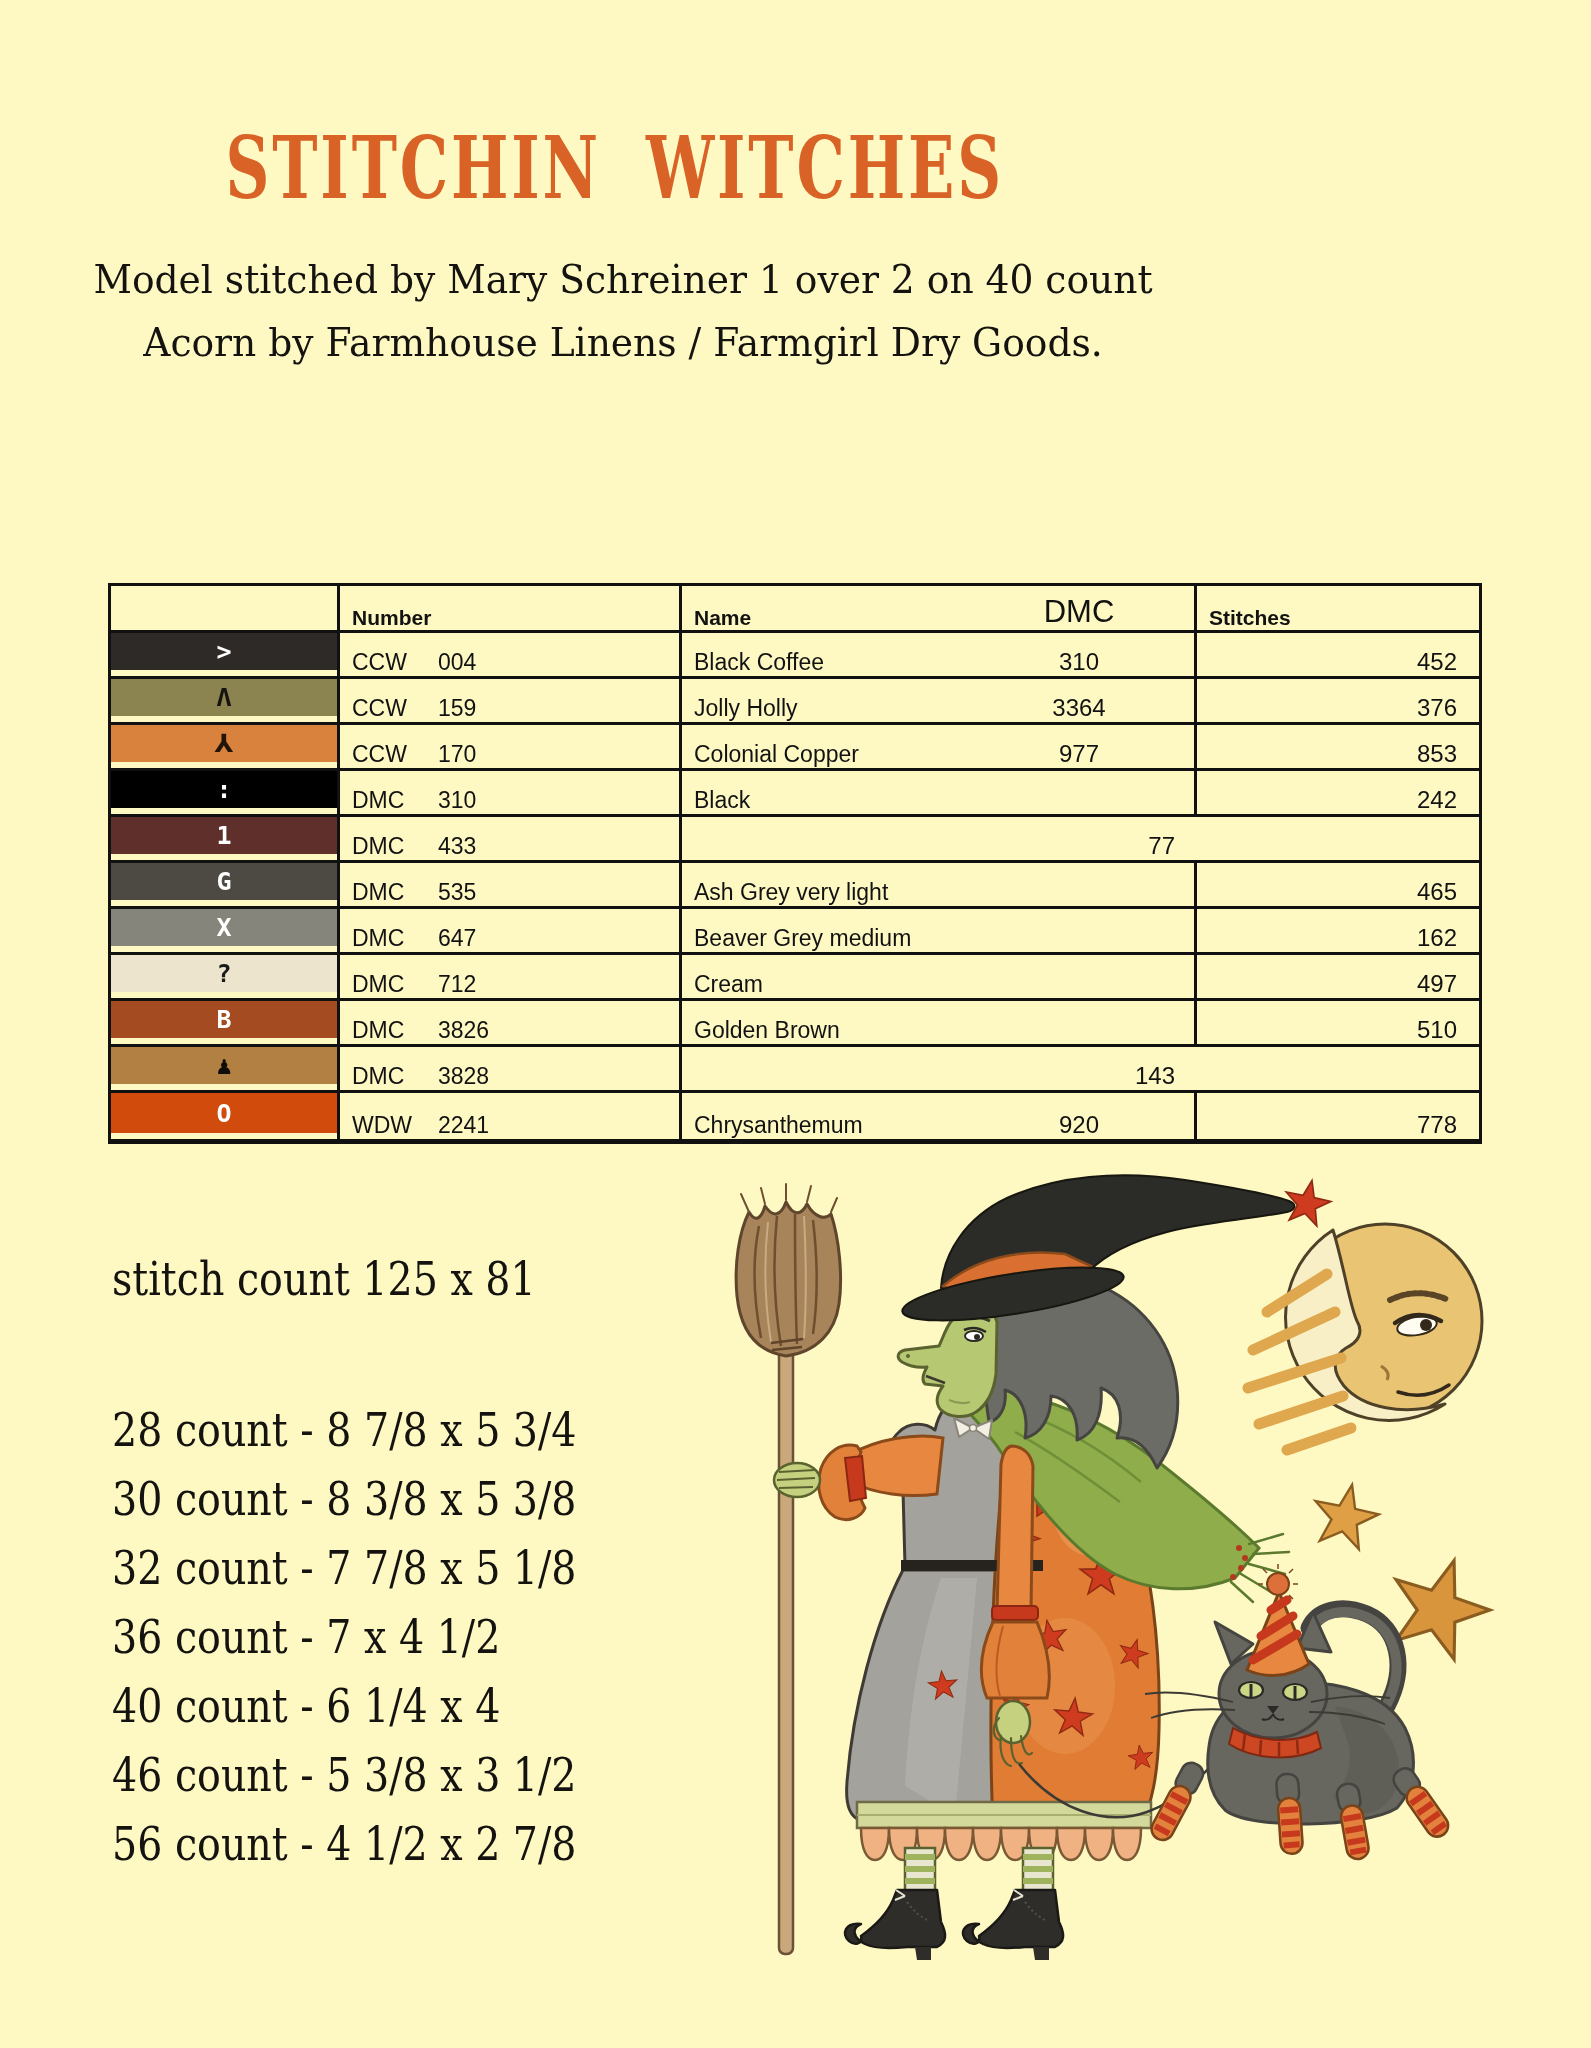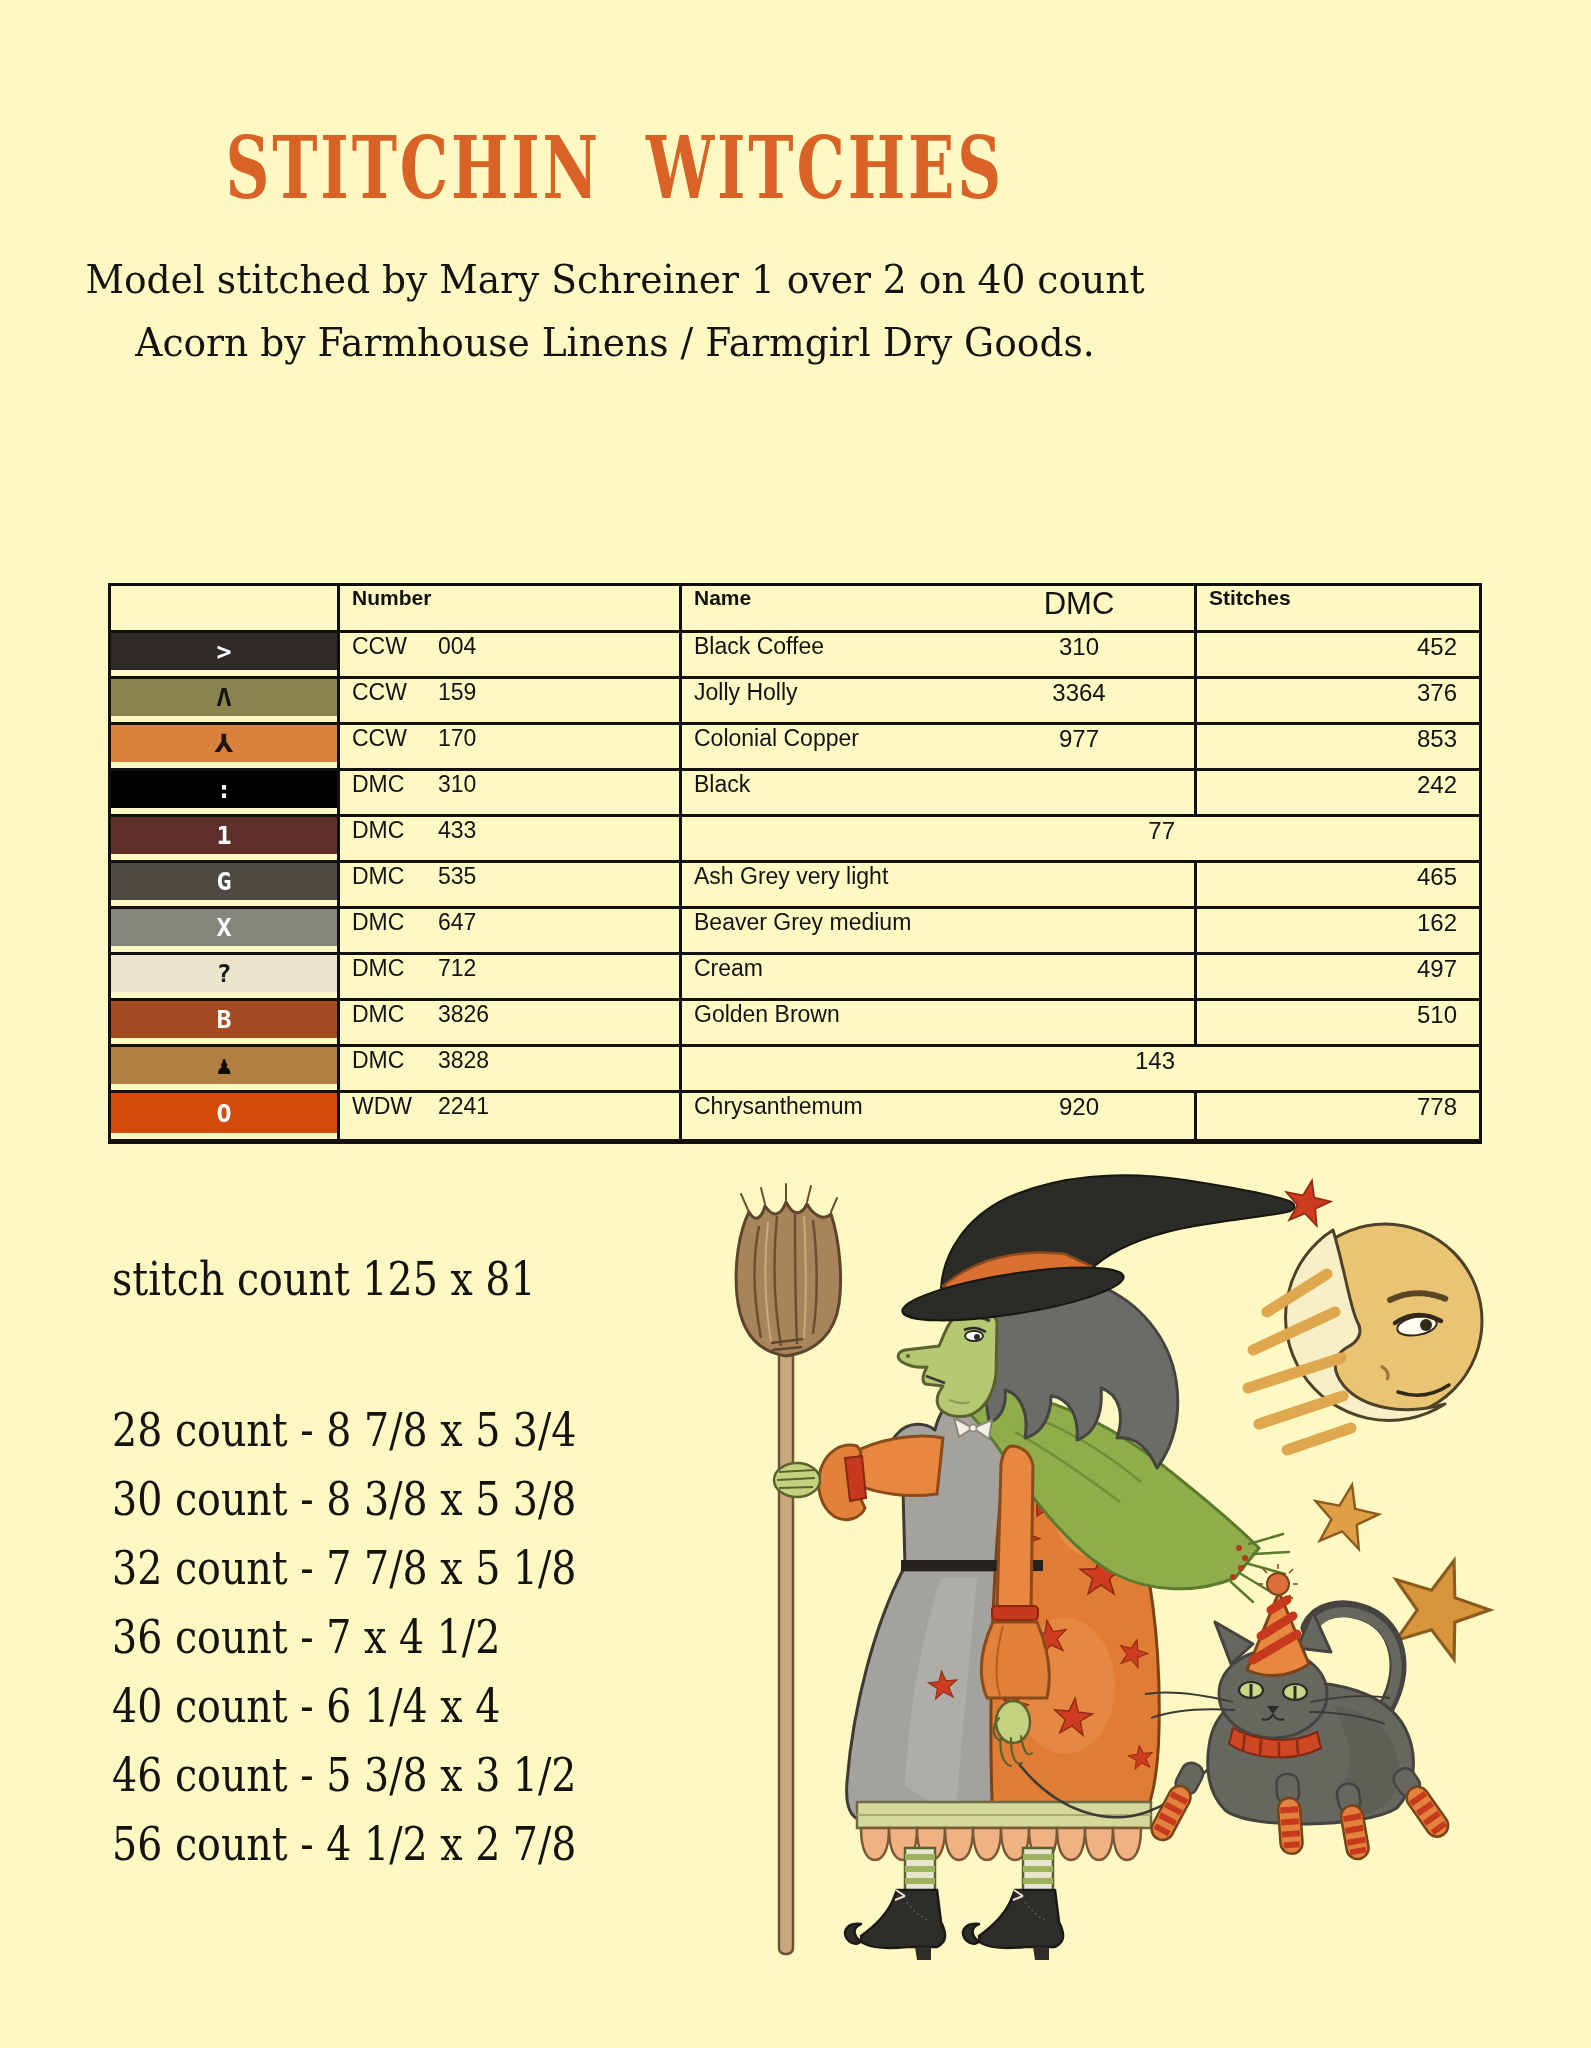"Model stitched by Mary Schreiner" .subtitle { padding-left: none -> 8px }
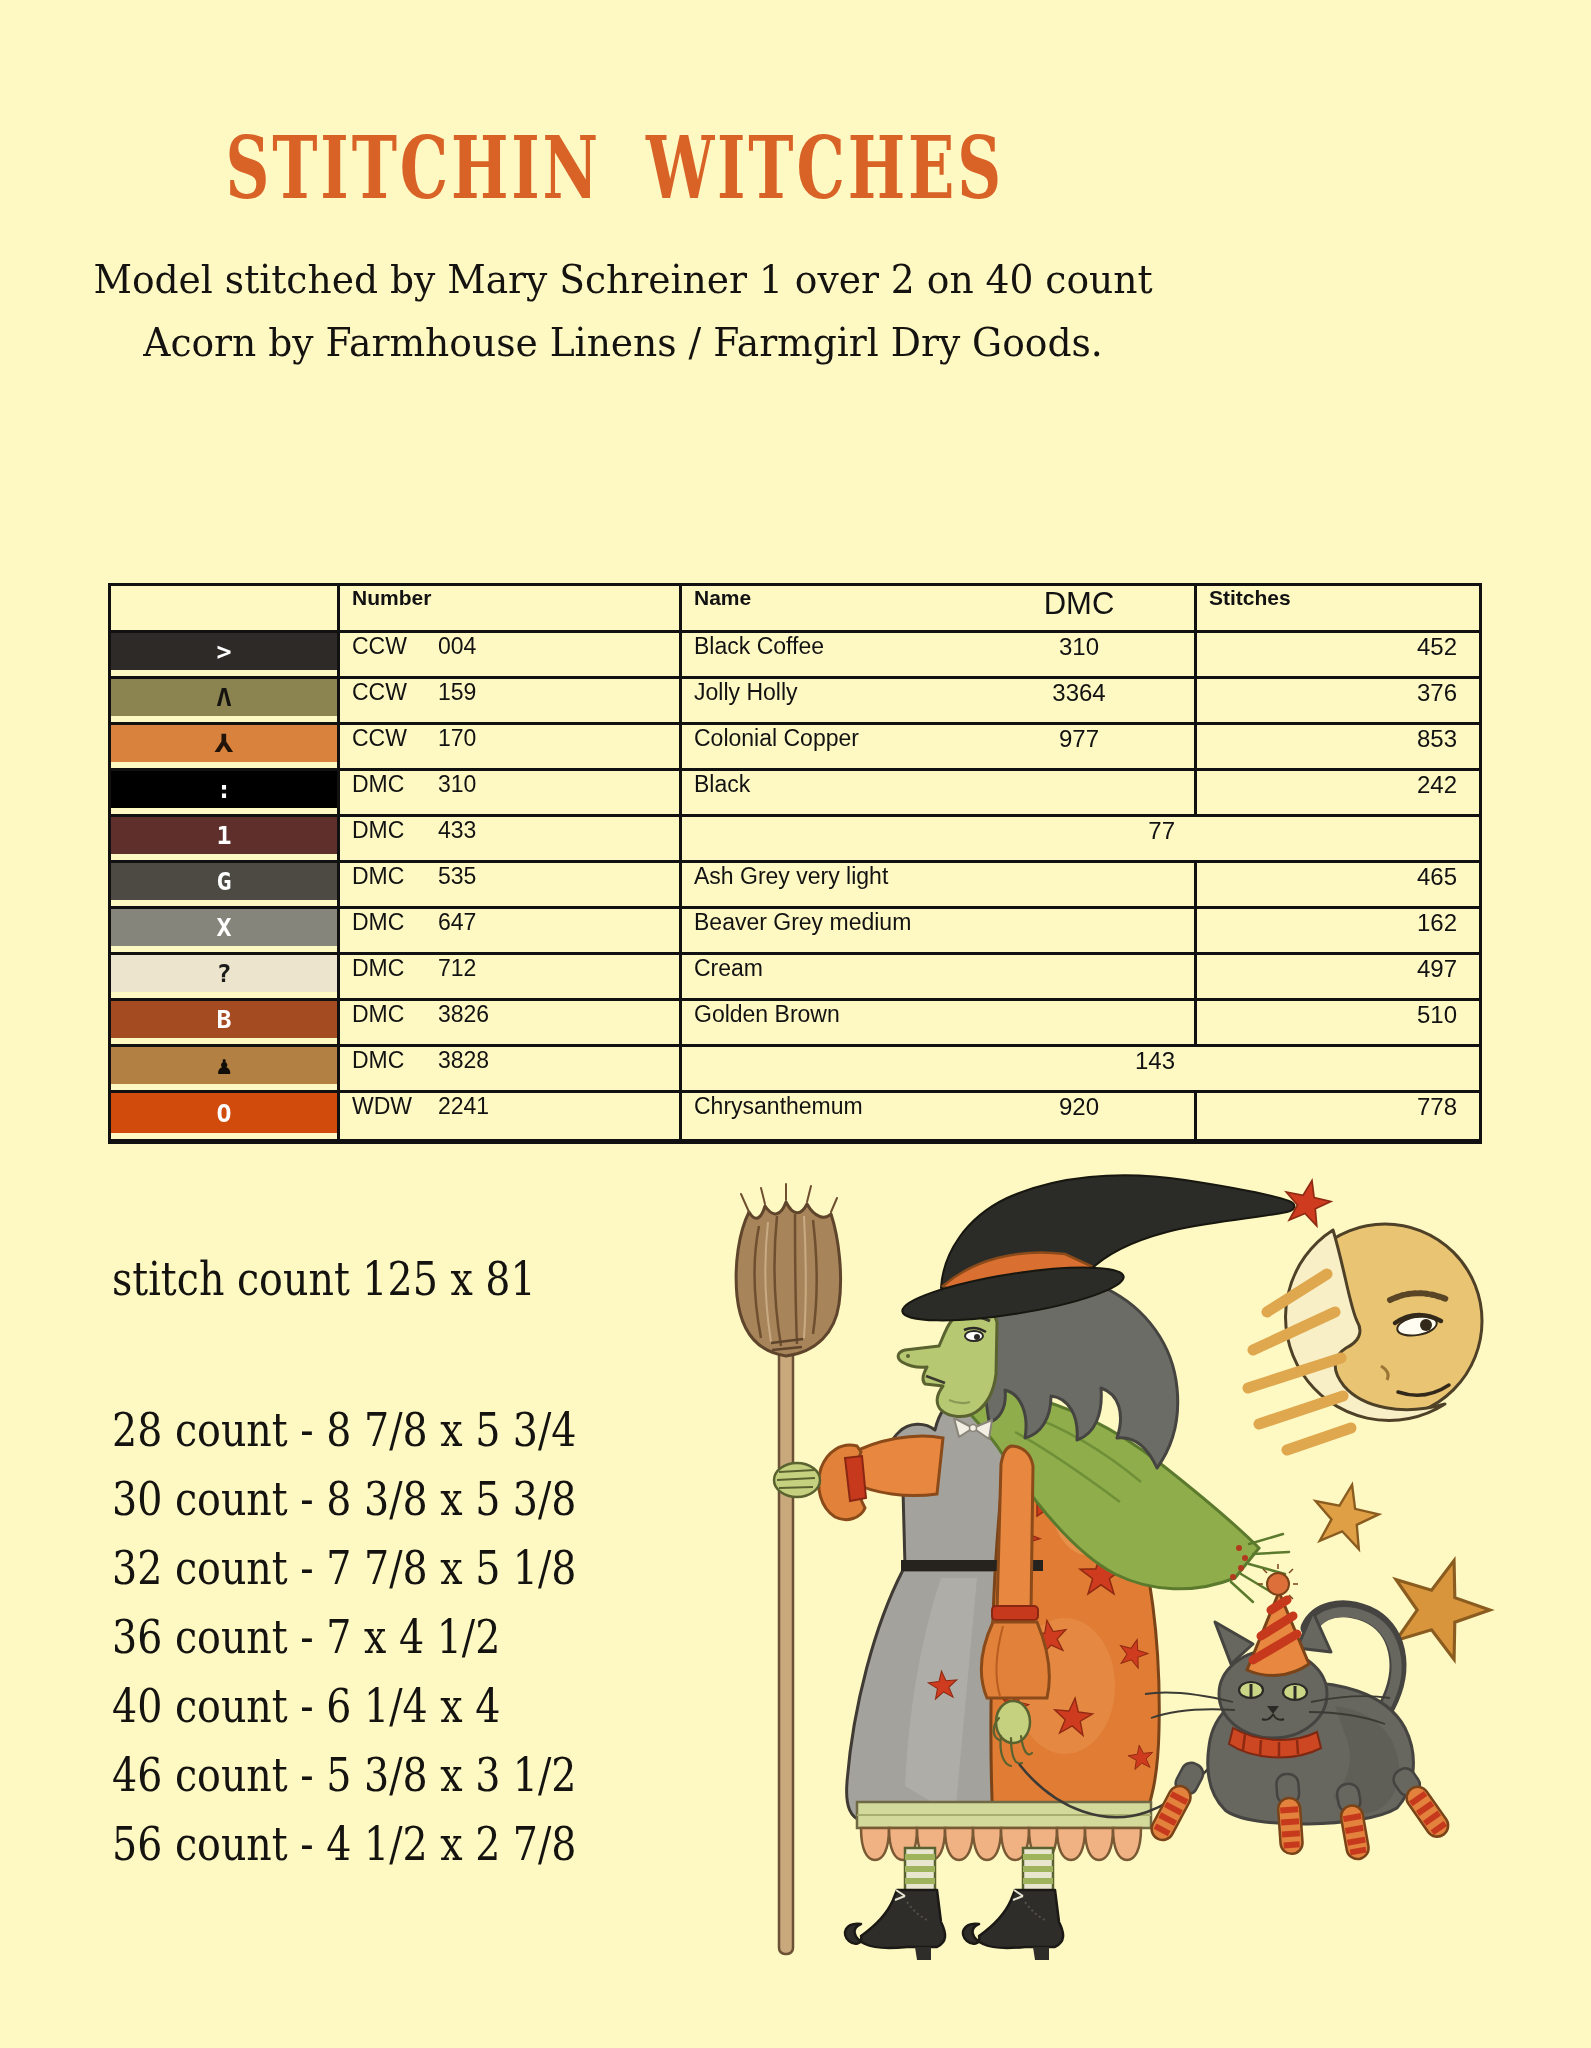"Number" .cell { align-items: flex-start -> flex-end }
